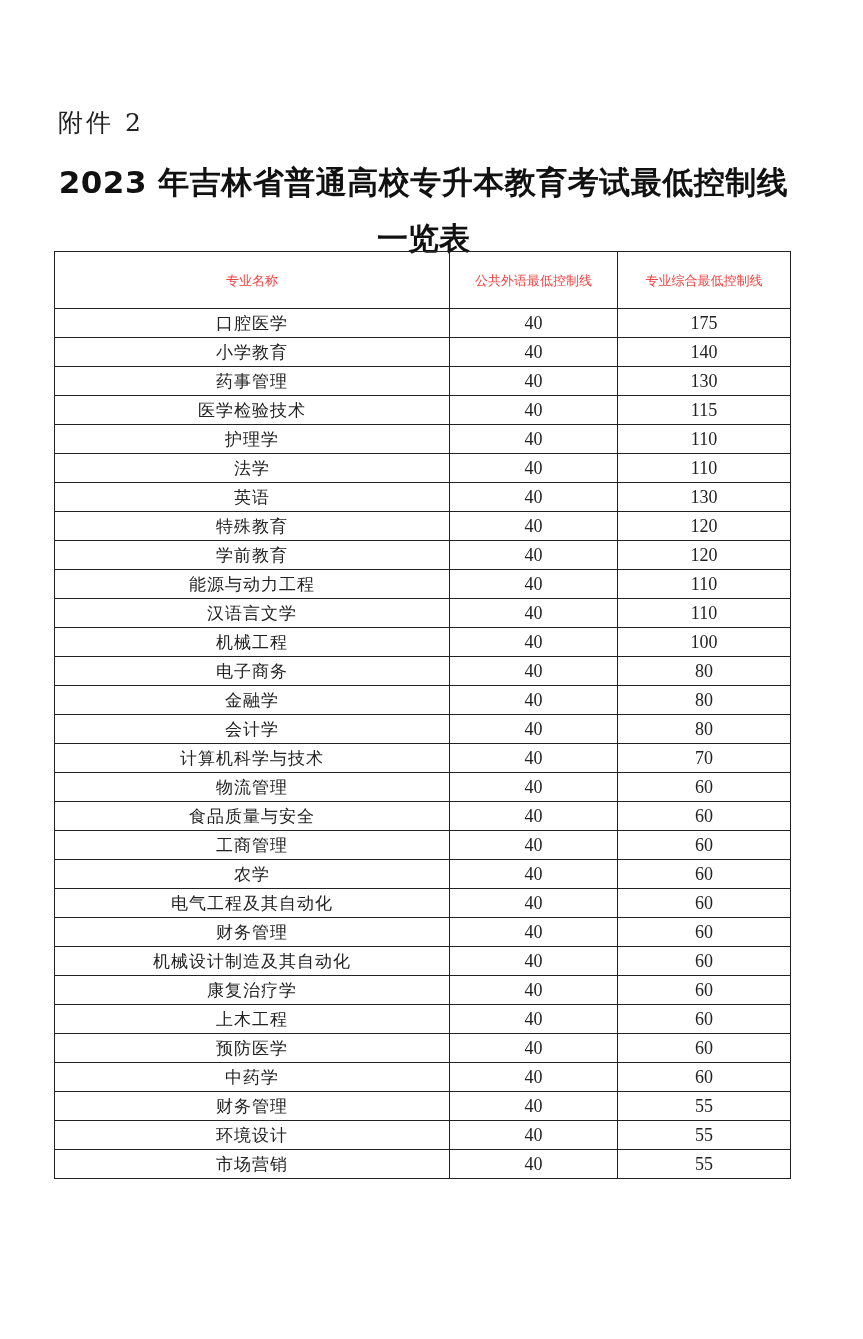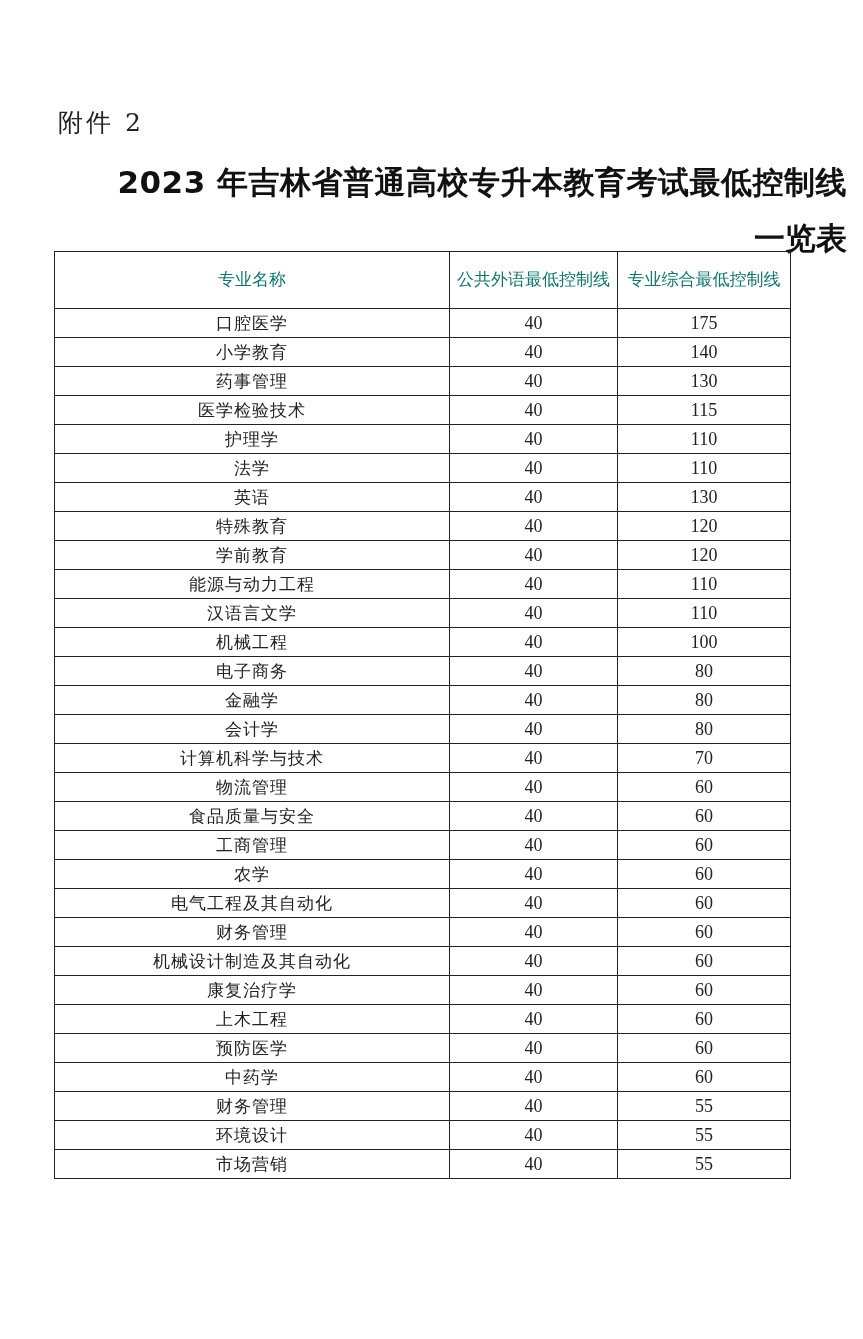"2023 年吉林省普通高校专升本教育考试最低控制线" .title { text-align: right -> center }
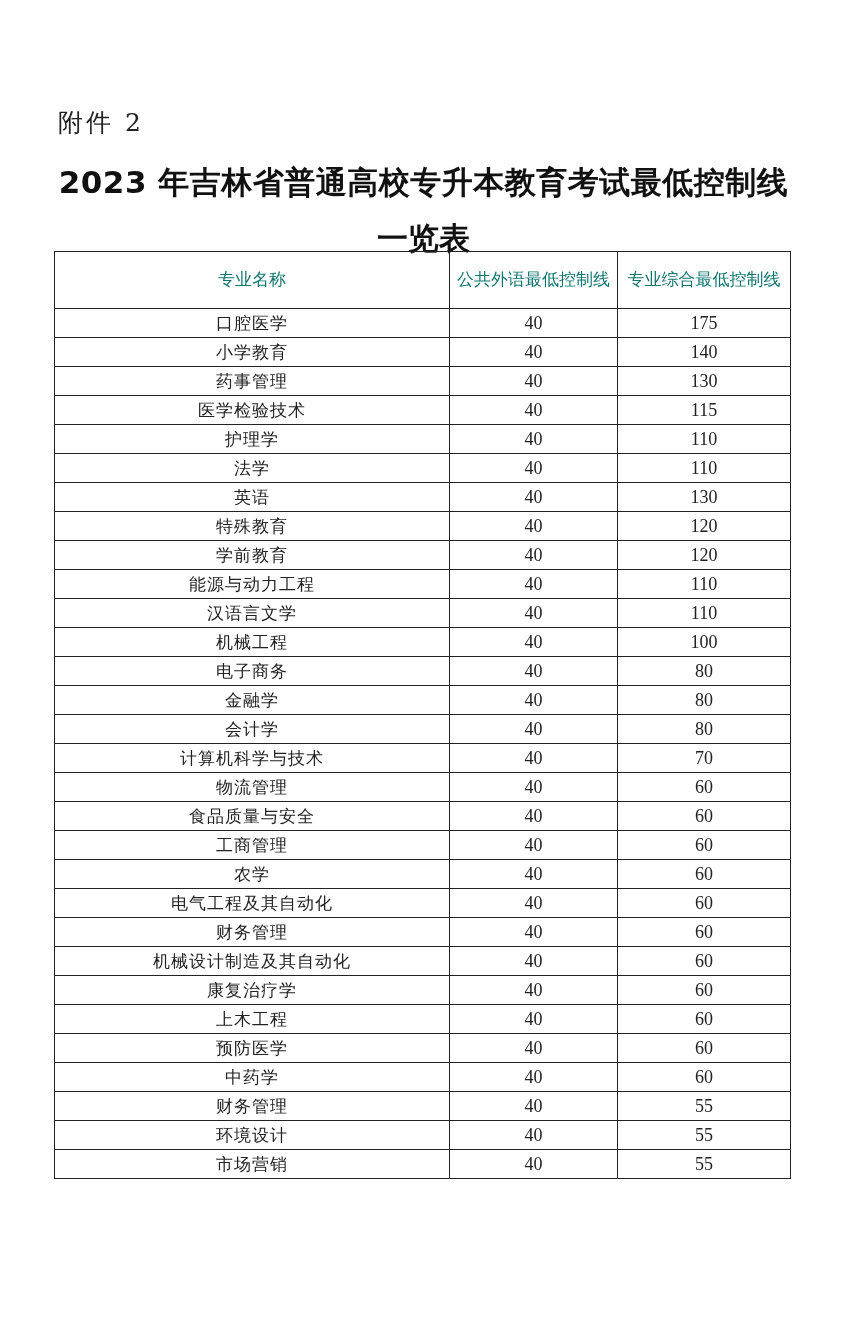"专业名称" table.grid th { color: #0f766e -> #ef4444; font-family: Liberation Mono, monospace -> Liberation Sans, sans-serif; font-size: 17px -> 13px }
